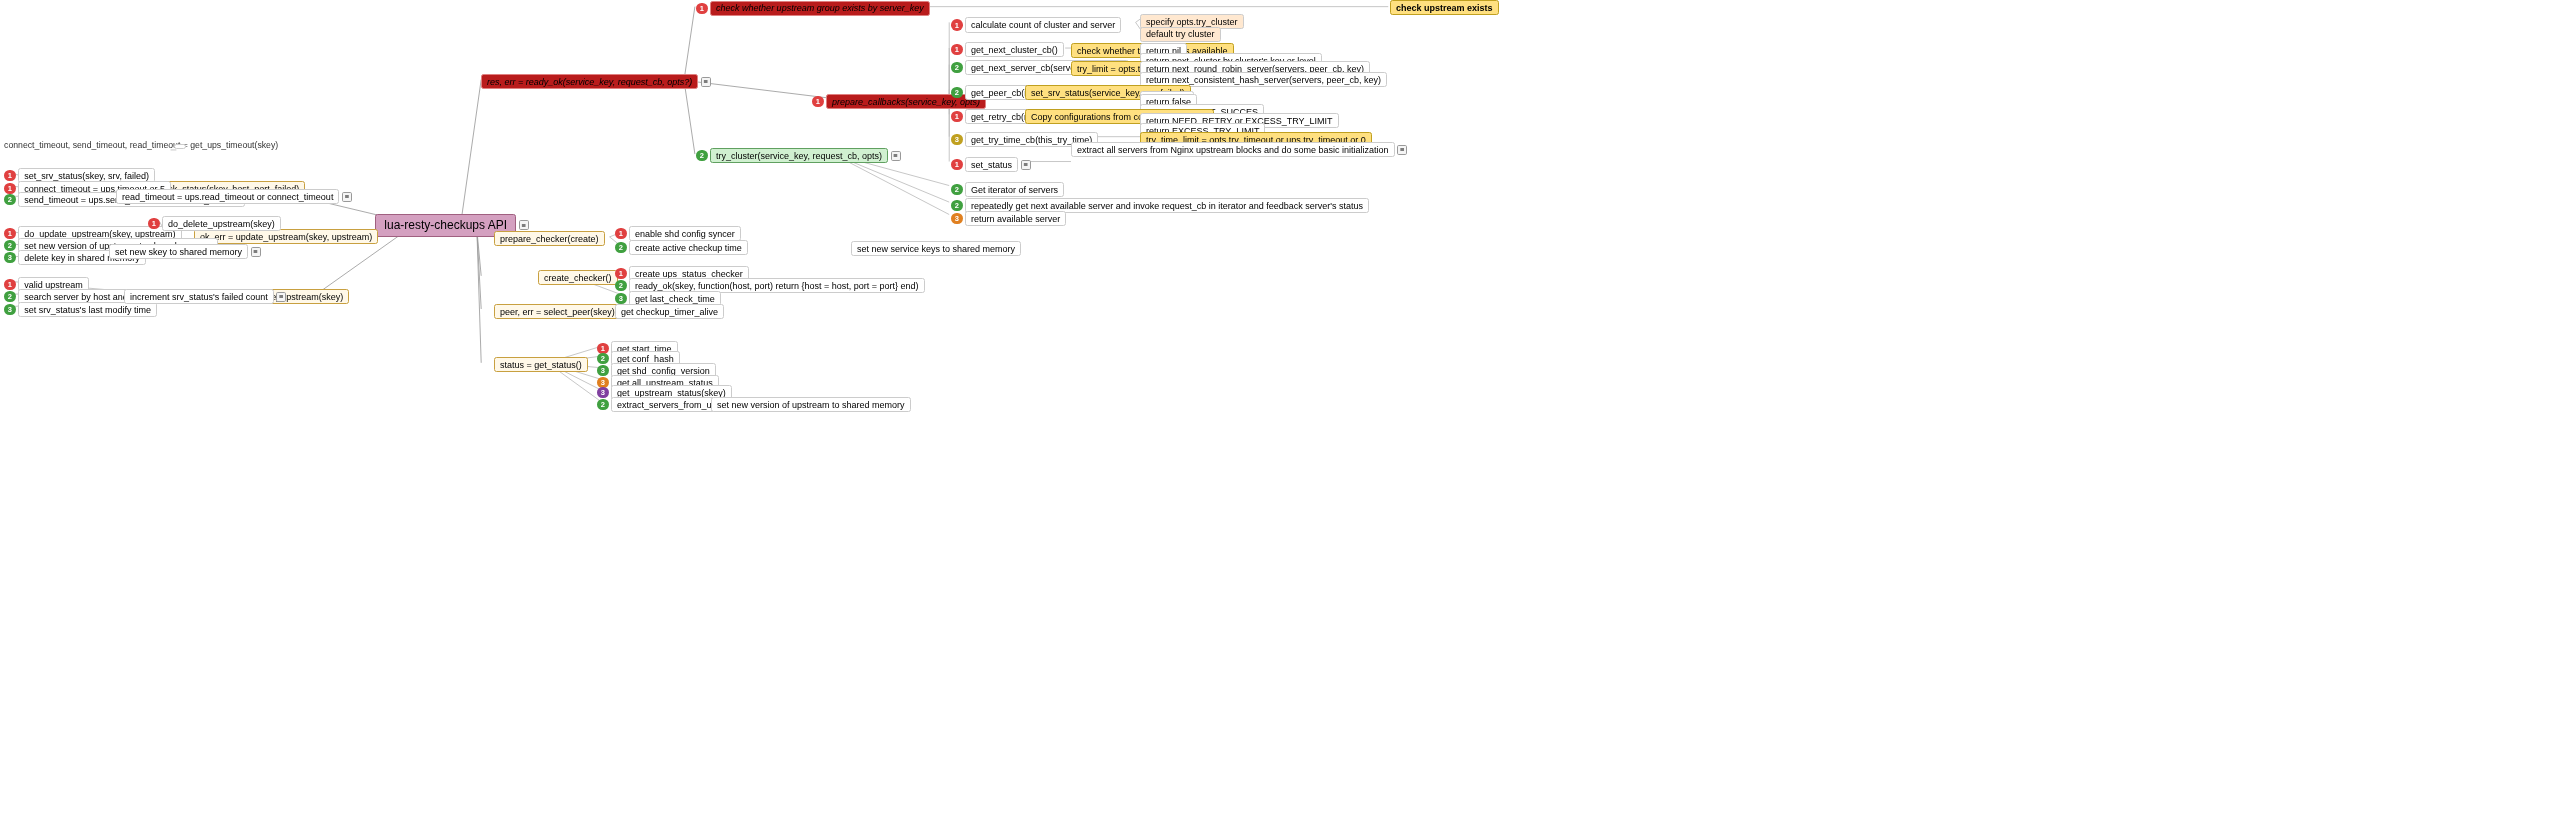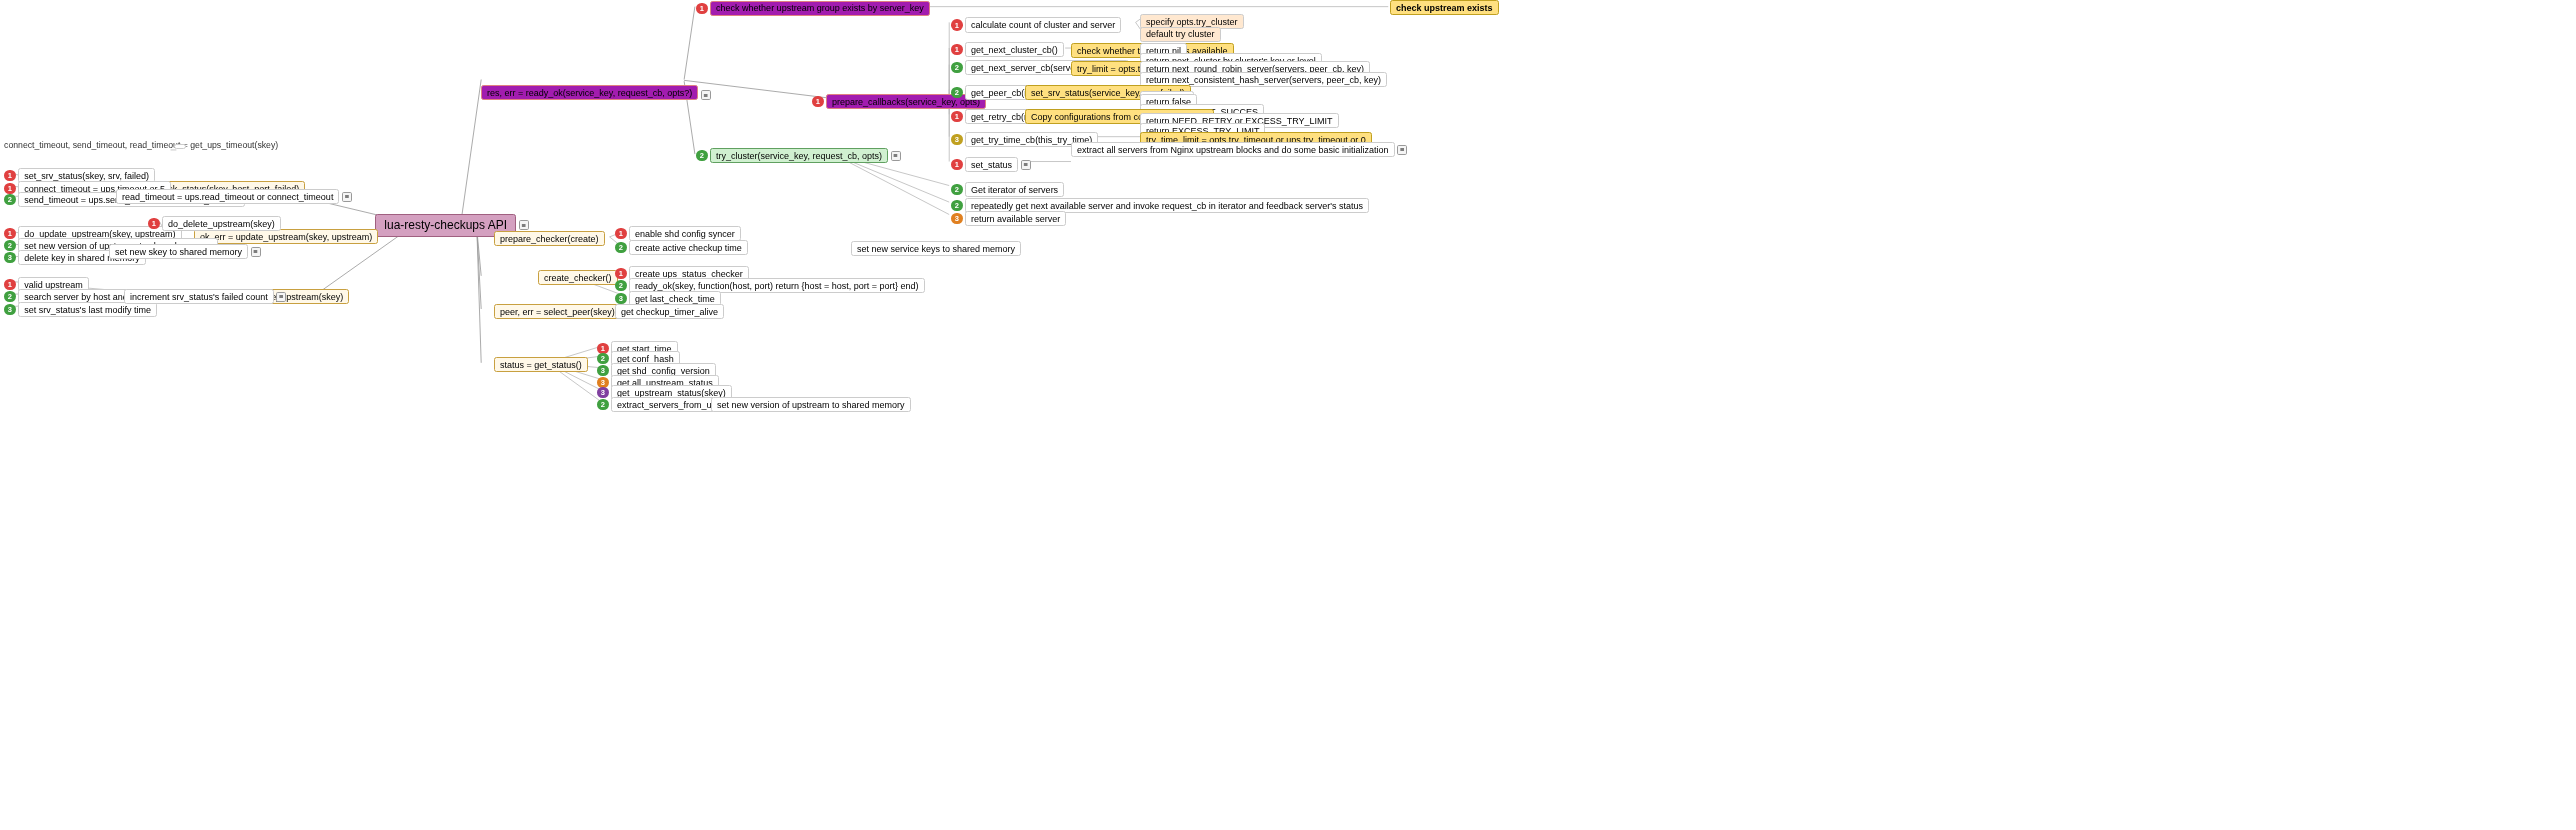"check whether upstream group exists" .node-box.pink { background: #a21caf -> #b91c1c; font-style: none -> italic }
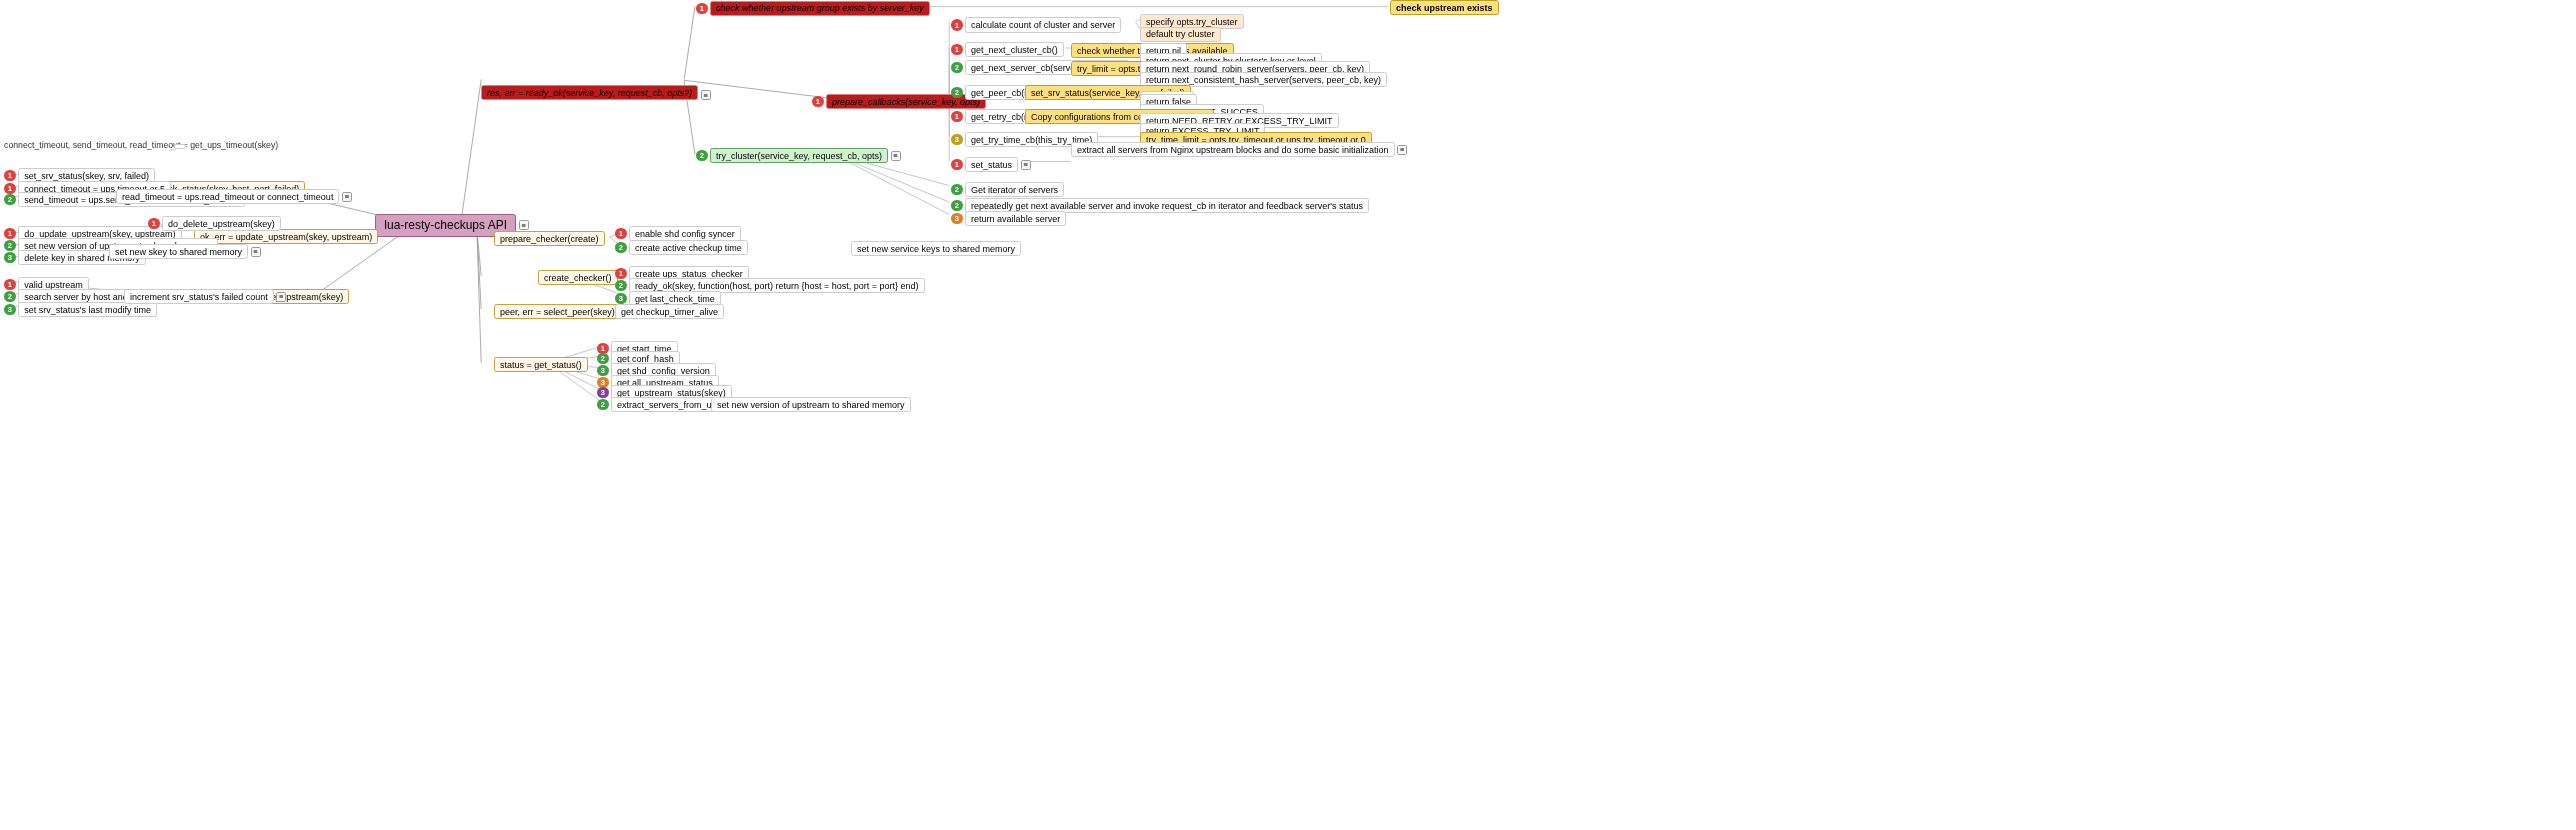"res, err = ready_ok(service_key," div.node { align-items: flex-end -> none; top: 85px -> 74px }
